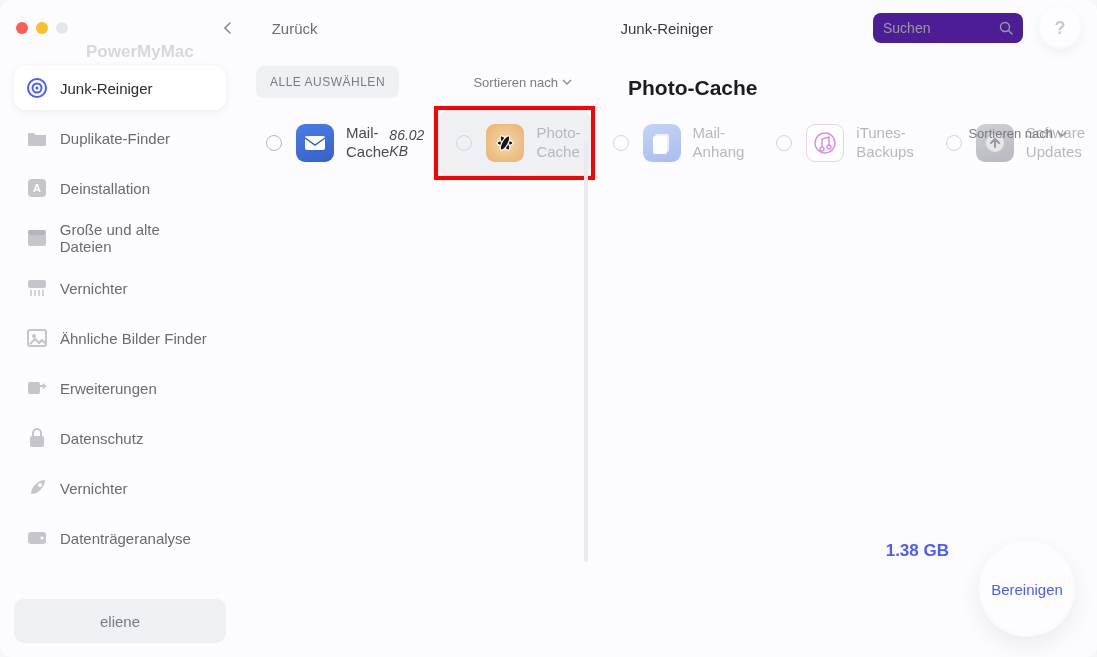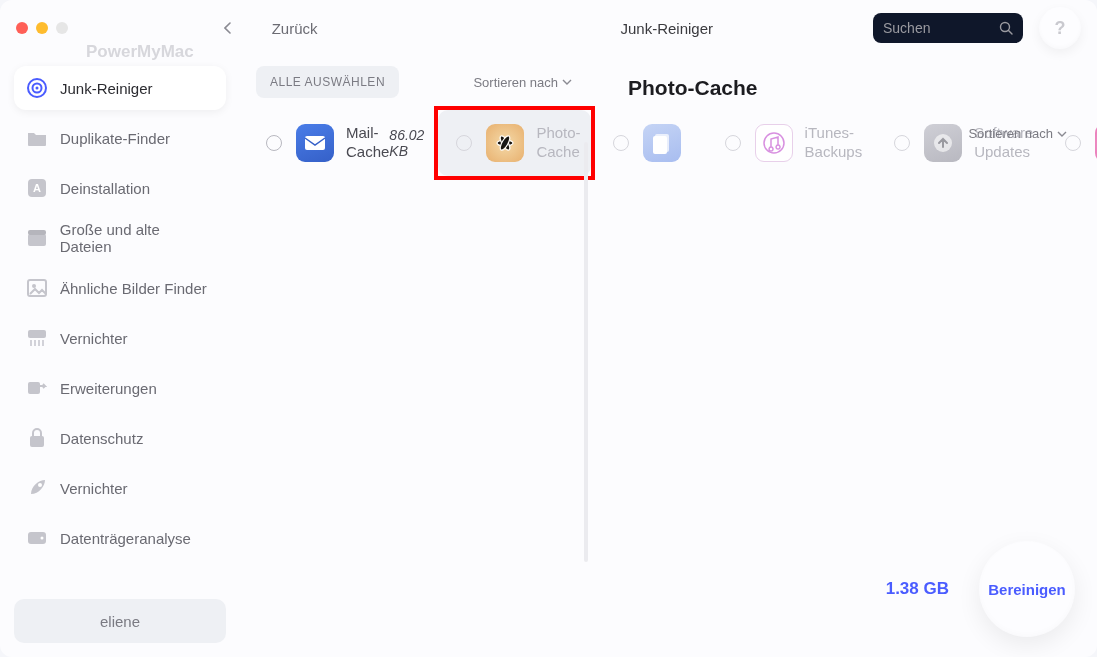"Suchen" .search { background: #0f172a -> #4c1d95 }
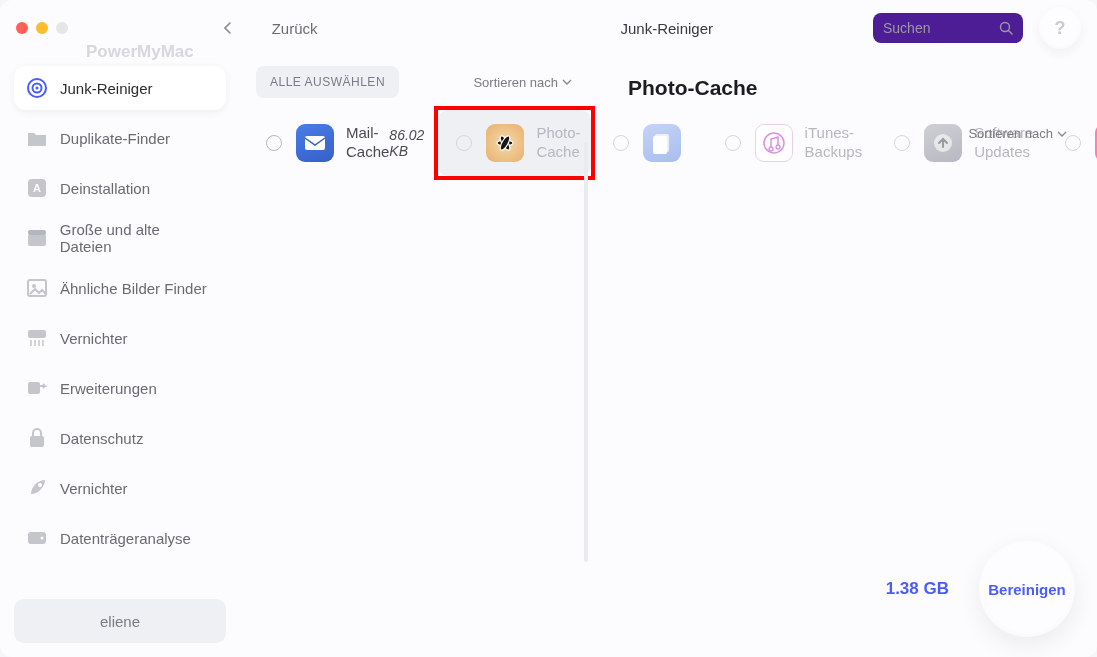"Mail-Anhang" div.label { html: none -> <div>Mail-Anhang</div> }
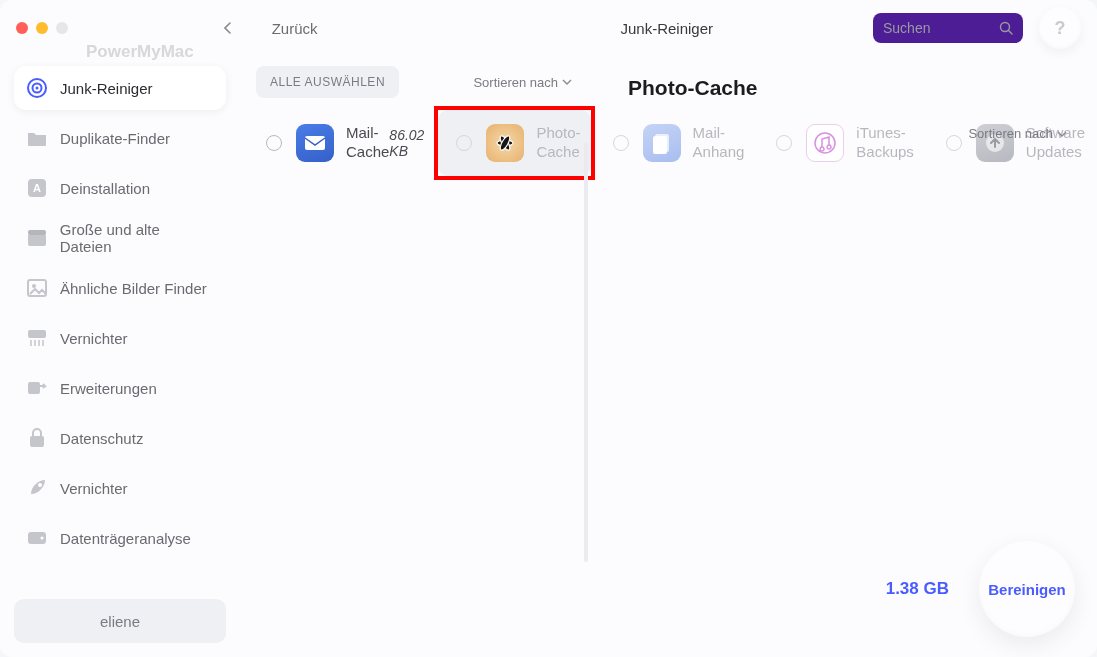"Ähnliche Bilder Finder" div.side-item { order: before "Vernichter" -> after "Vernichter" }
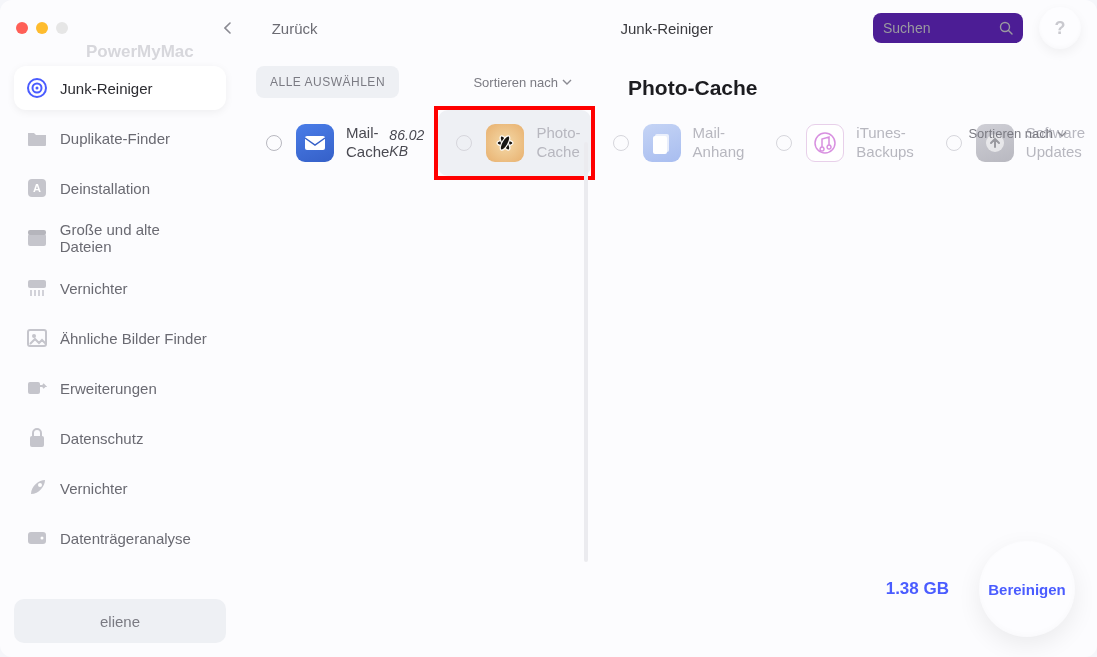"1.38 GB" .footer { align-items: center -> none }
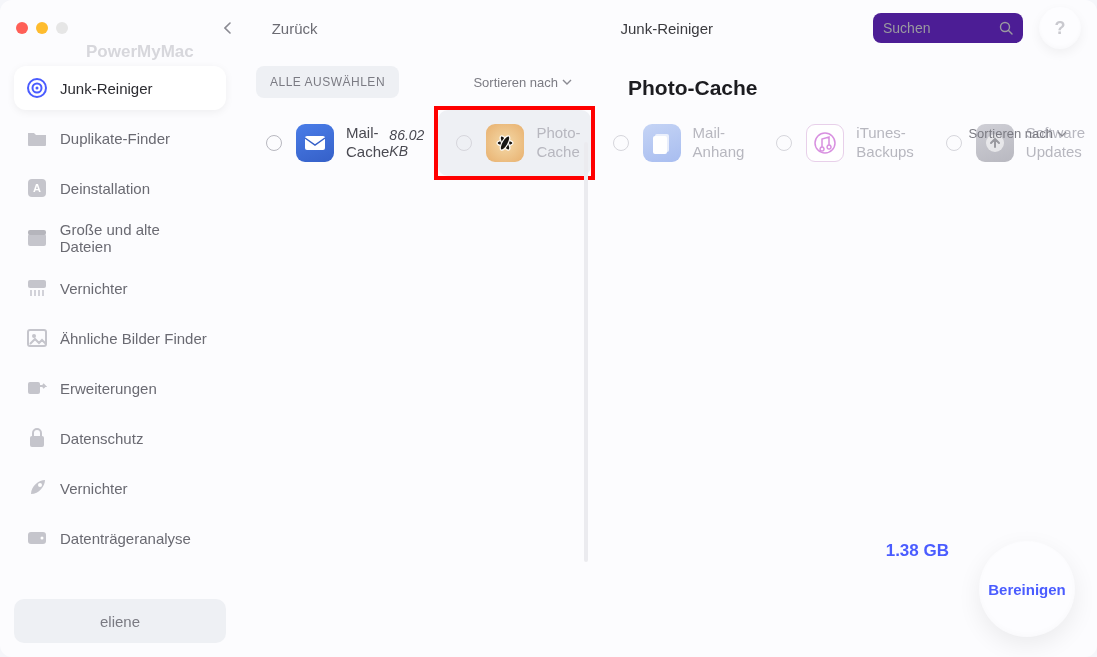"Bereinigen" .clean-btn { font-weight: 700 -> 400 }
